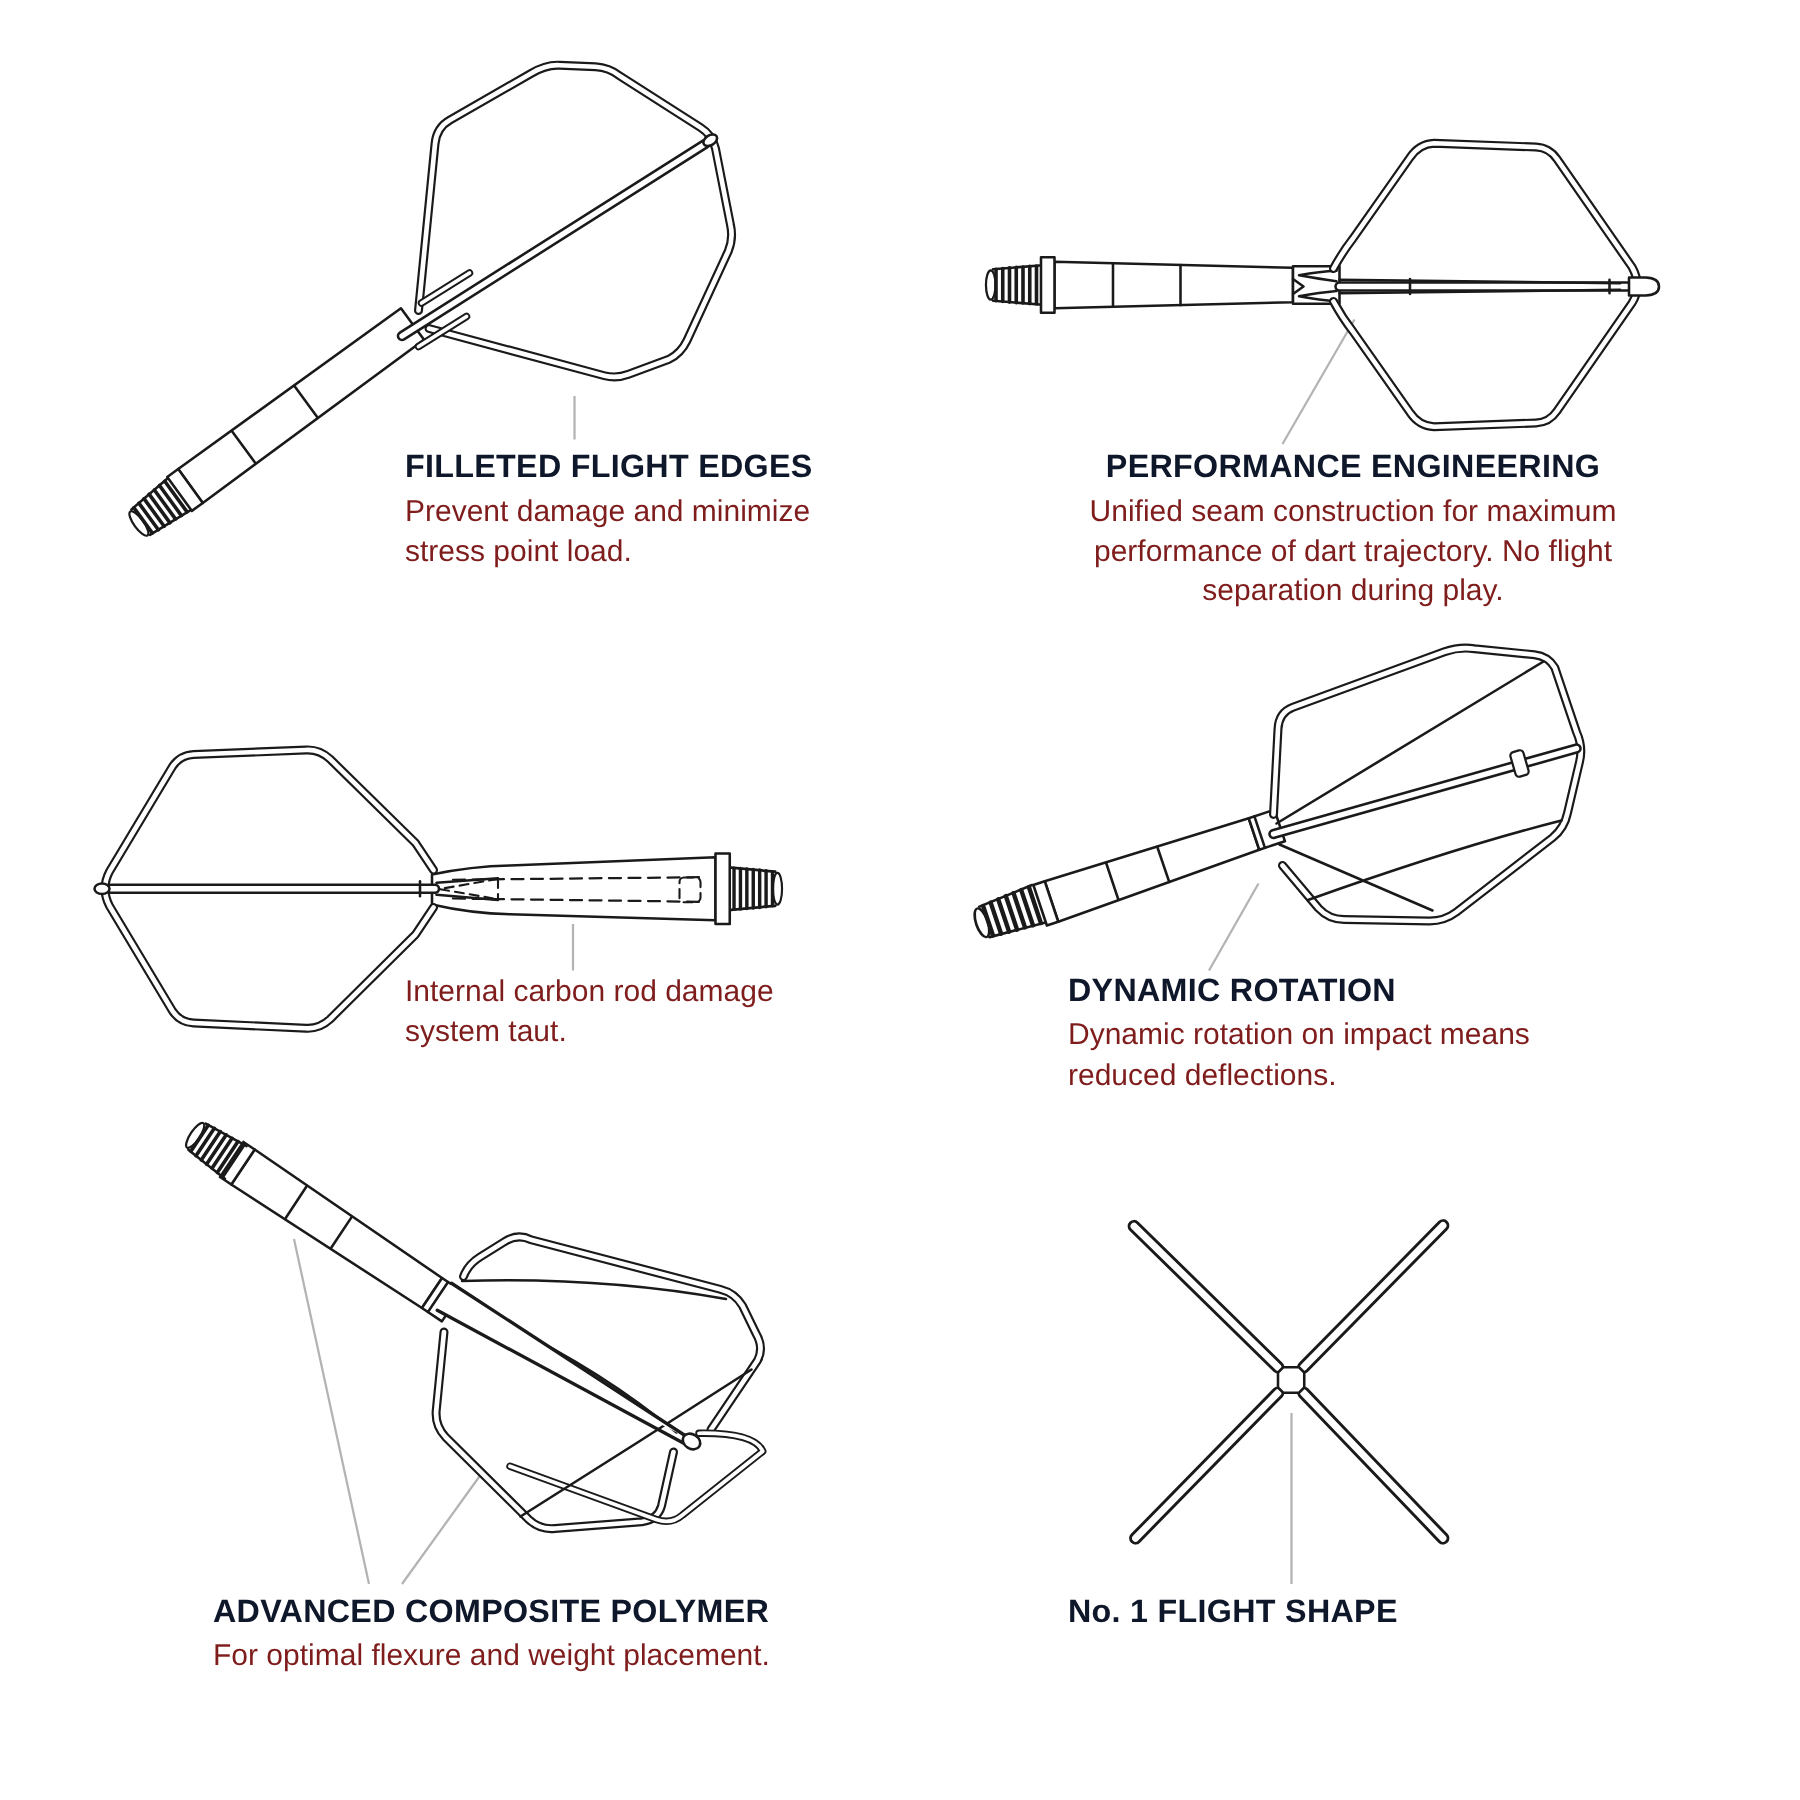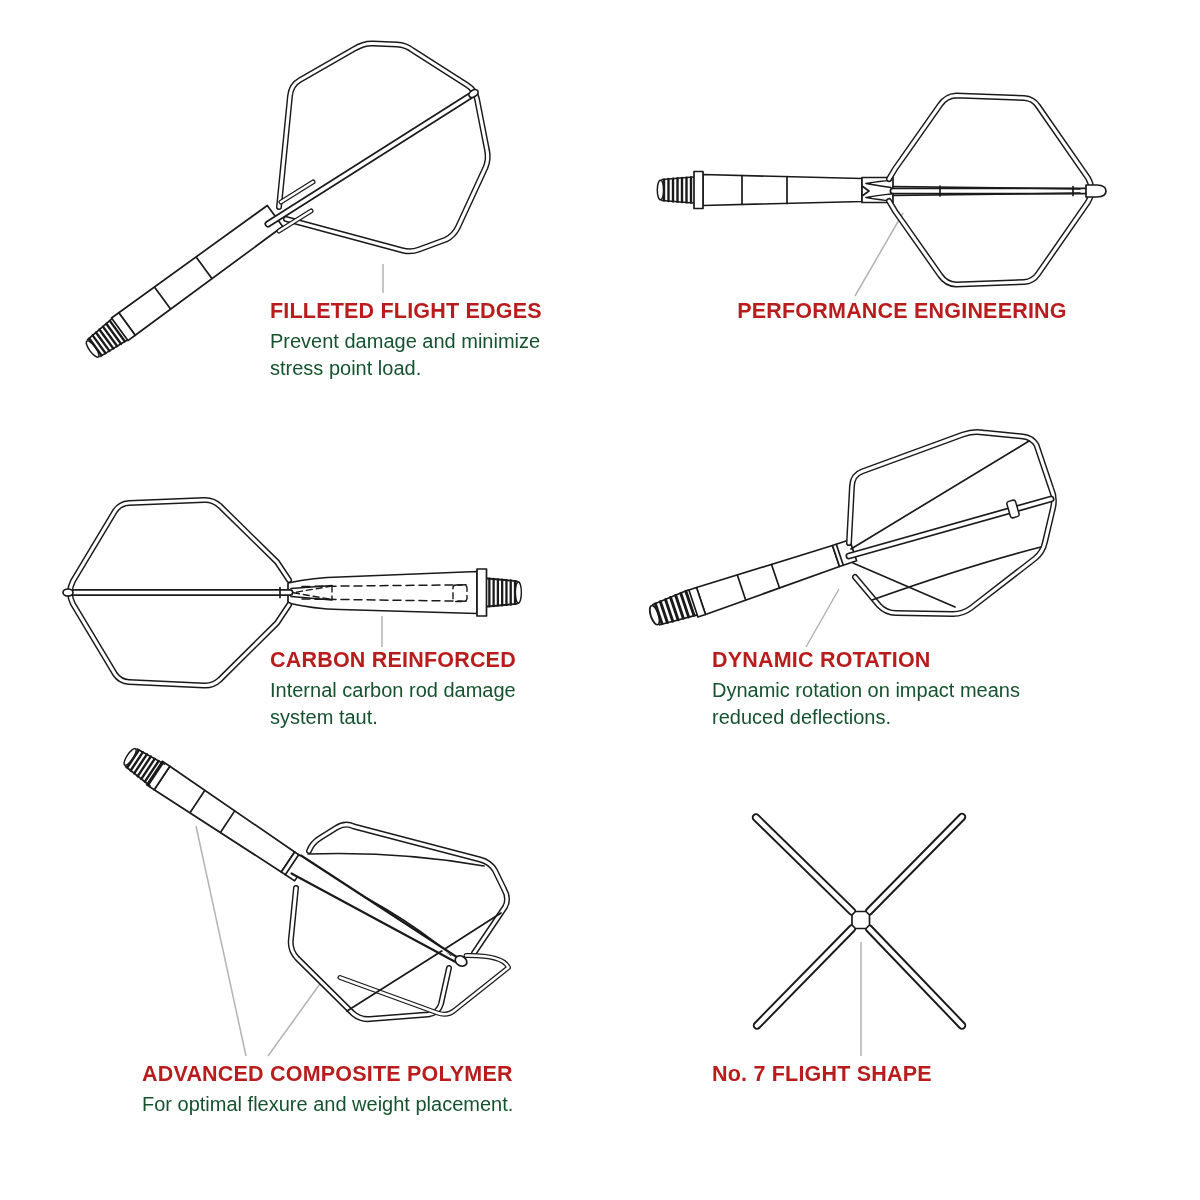"FILLETED FLIGHT EDGES" .feature h3 { color: #b91c1c -> #0f172a }
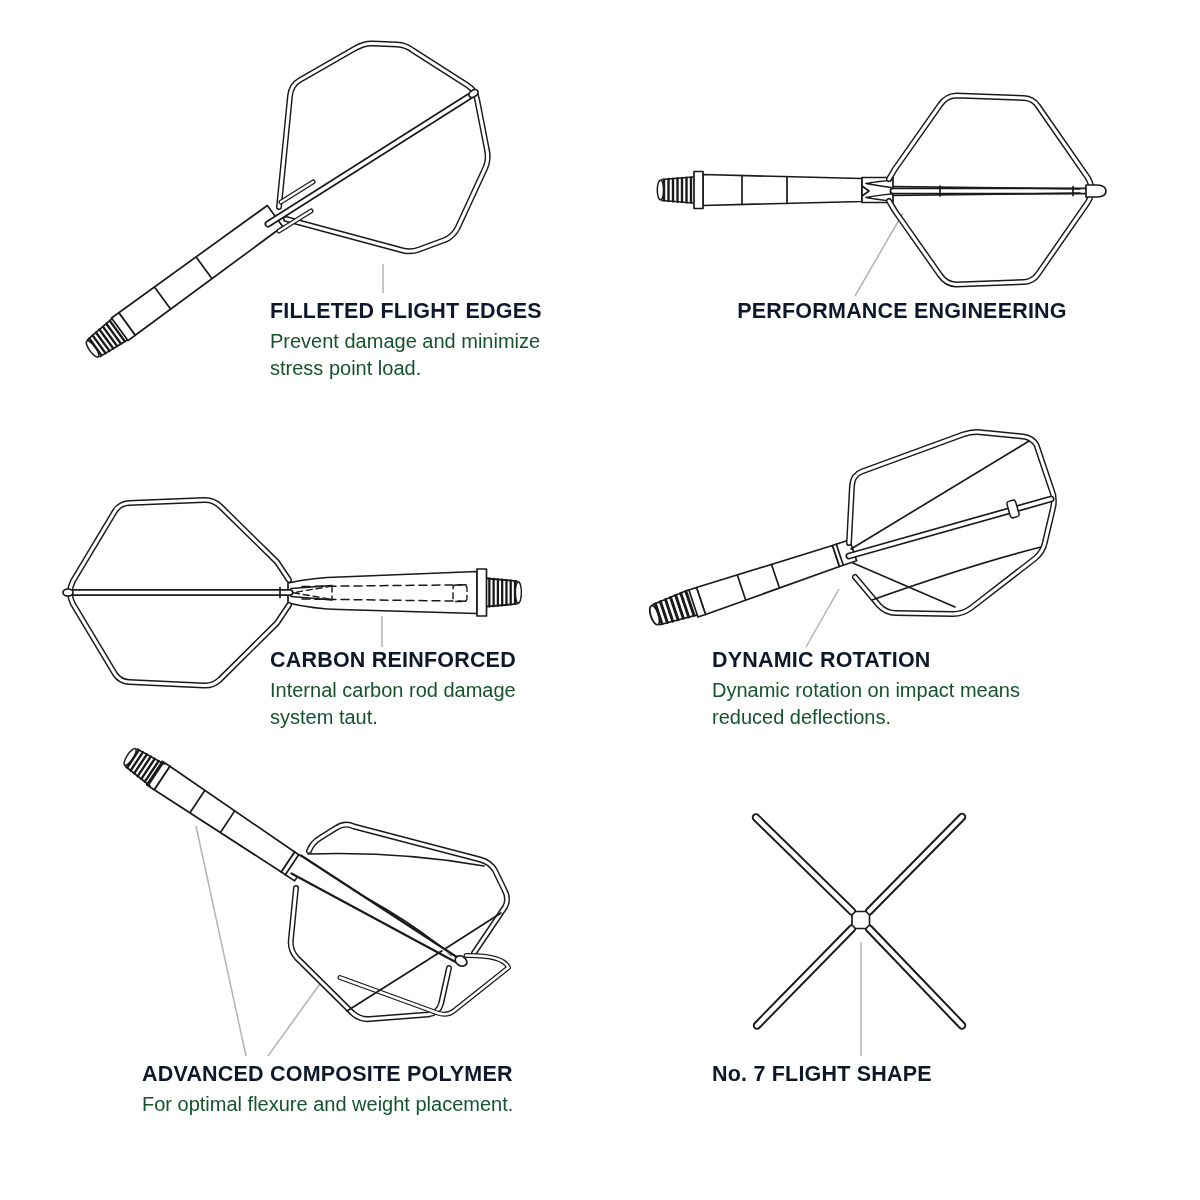"Prevent damage and minimize stress" .feature p { color: #14532d -> #7f1d1d }
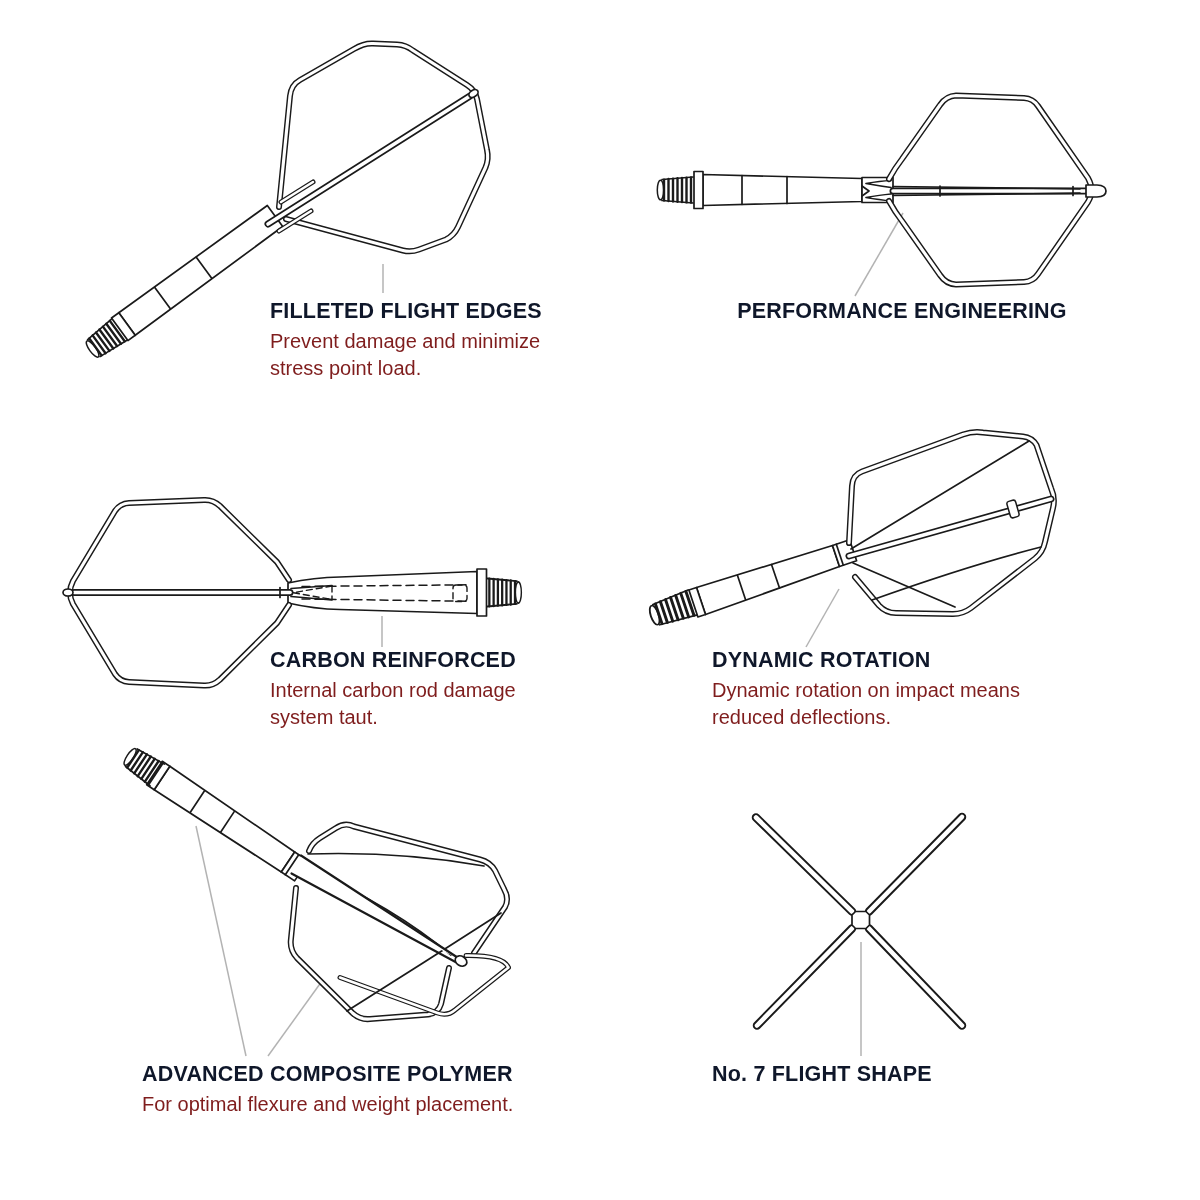"Unified seam construction for maximum" p { html: none -> <p>Unified seam construction for maximum performance of dart trajectory. No flight separation during play.</p> }
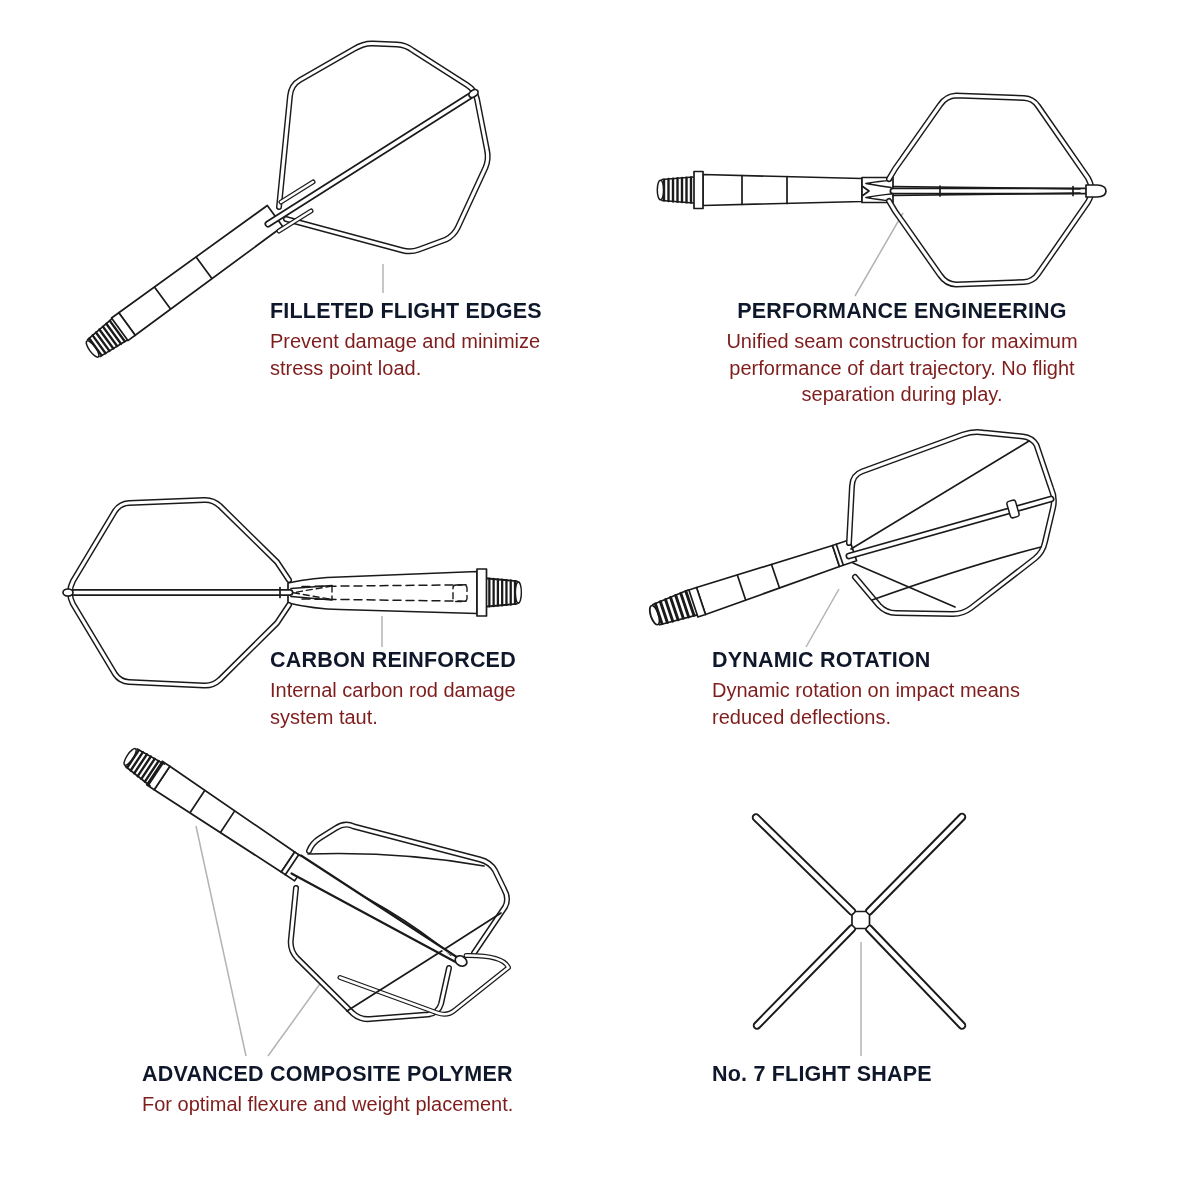"CARBON REINFORCED" h3 { html: <h3>CARBON REINFORCED</h3> -> none }
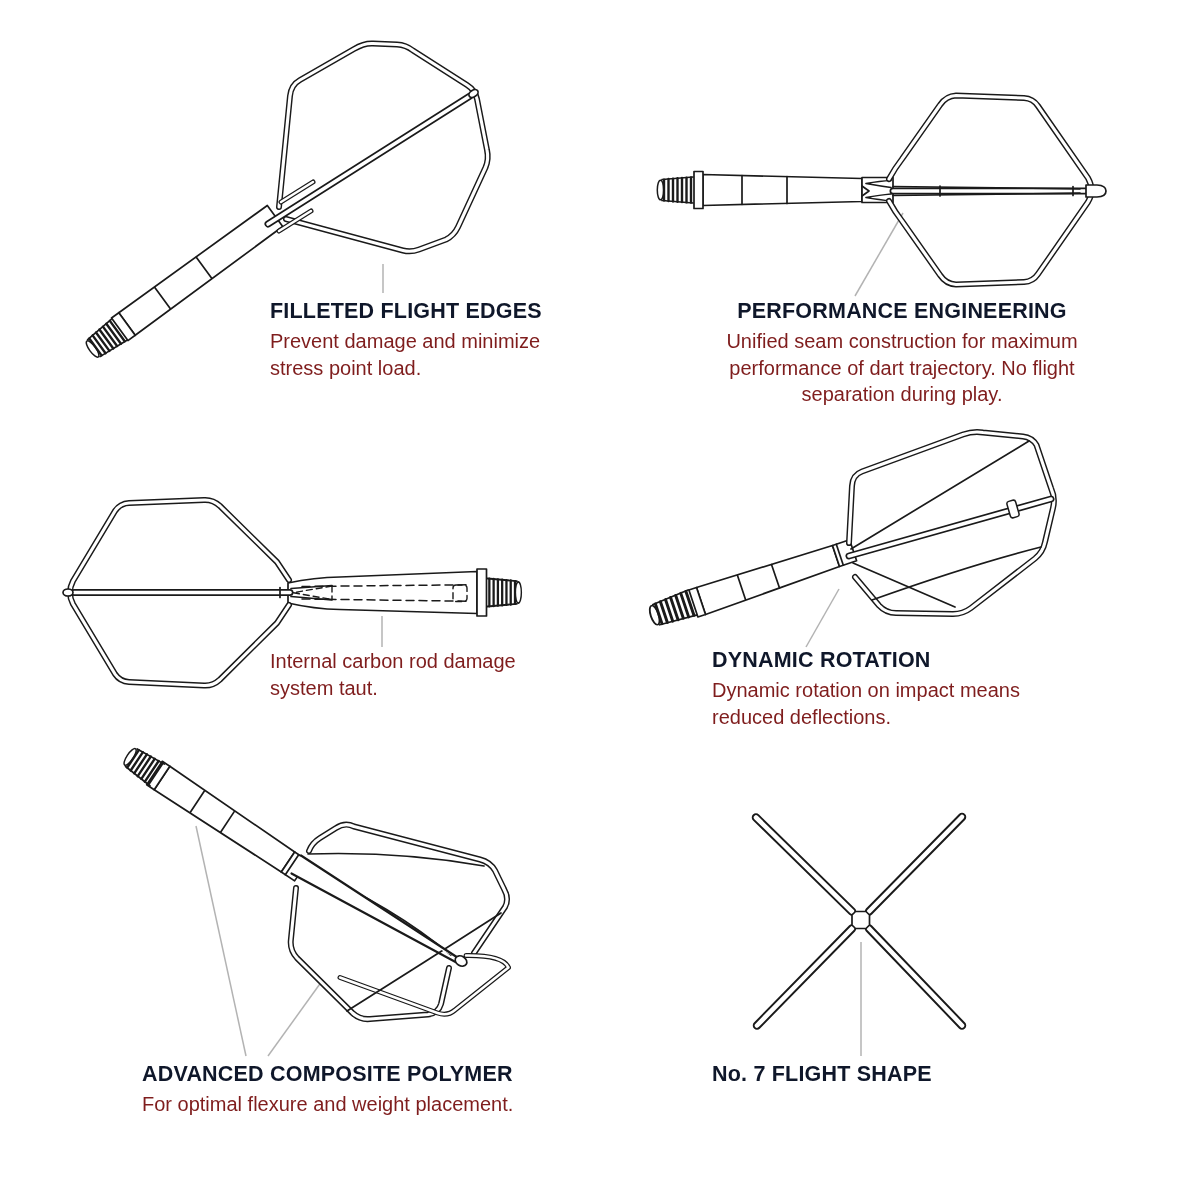"No. 7 FLIGHT SHAPE" h3 { text: 7 -> 1 }
